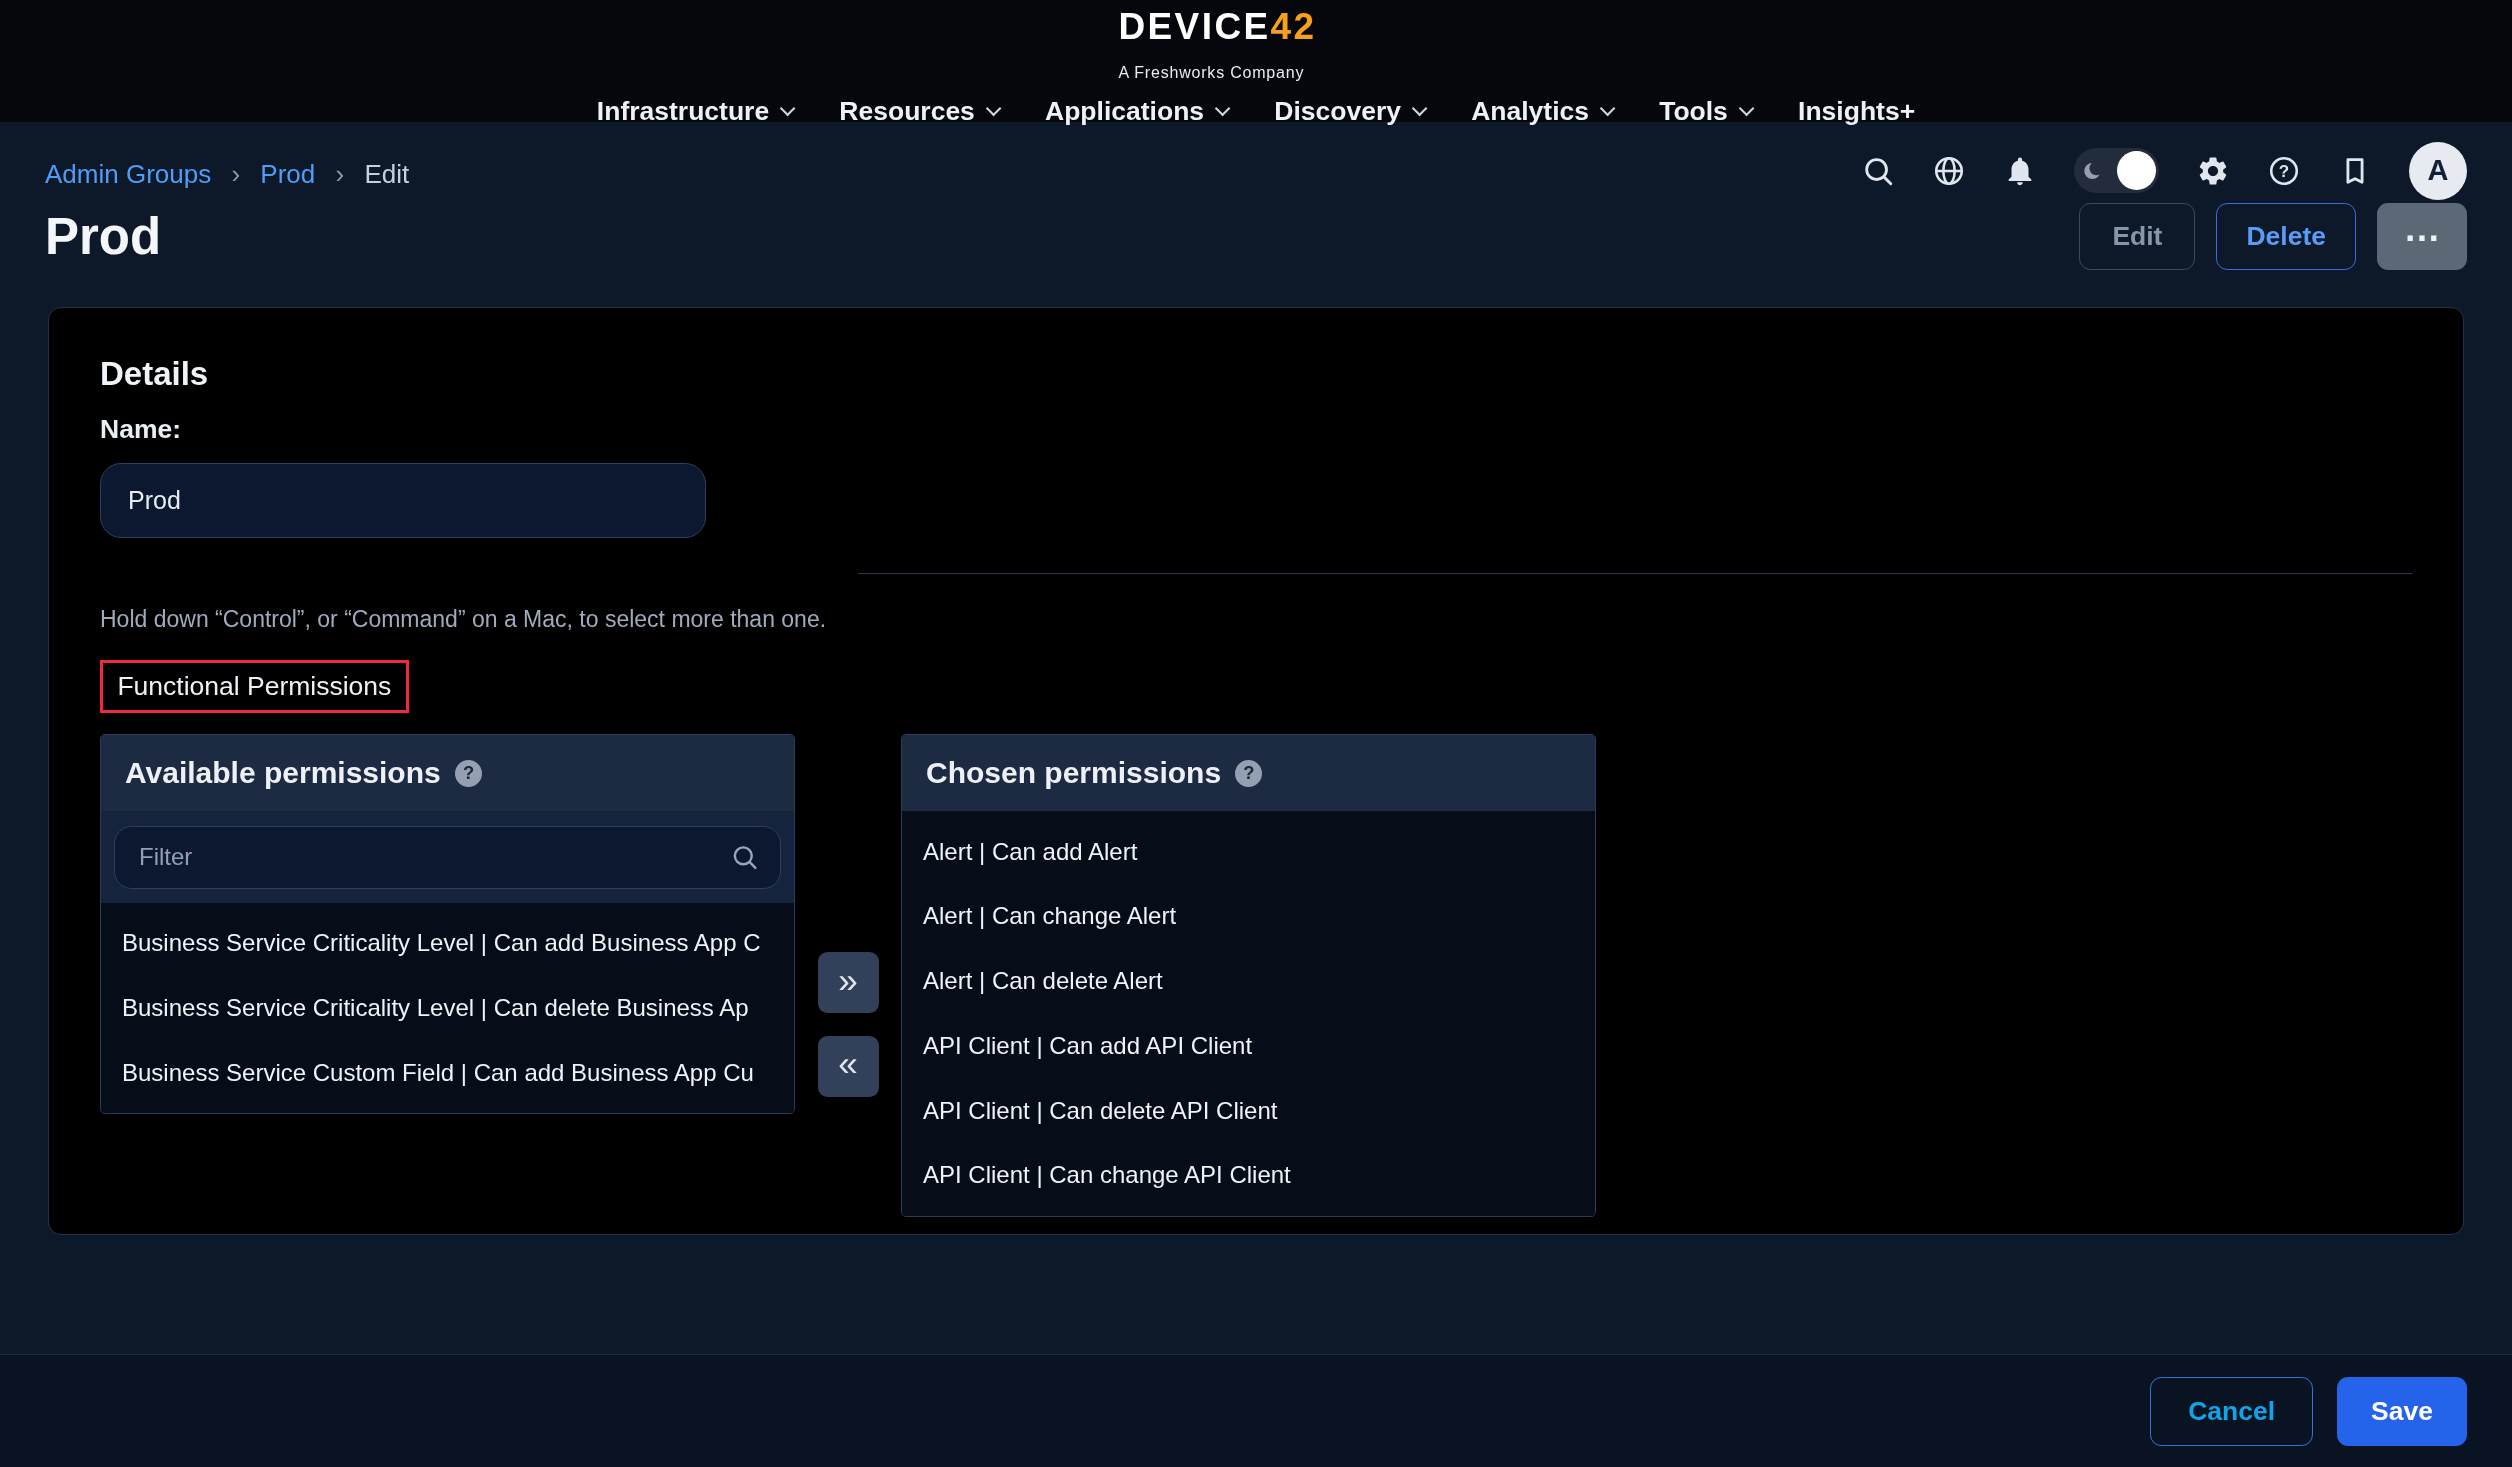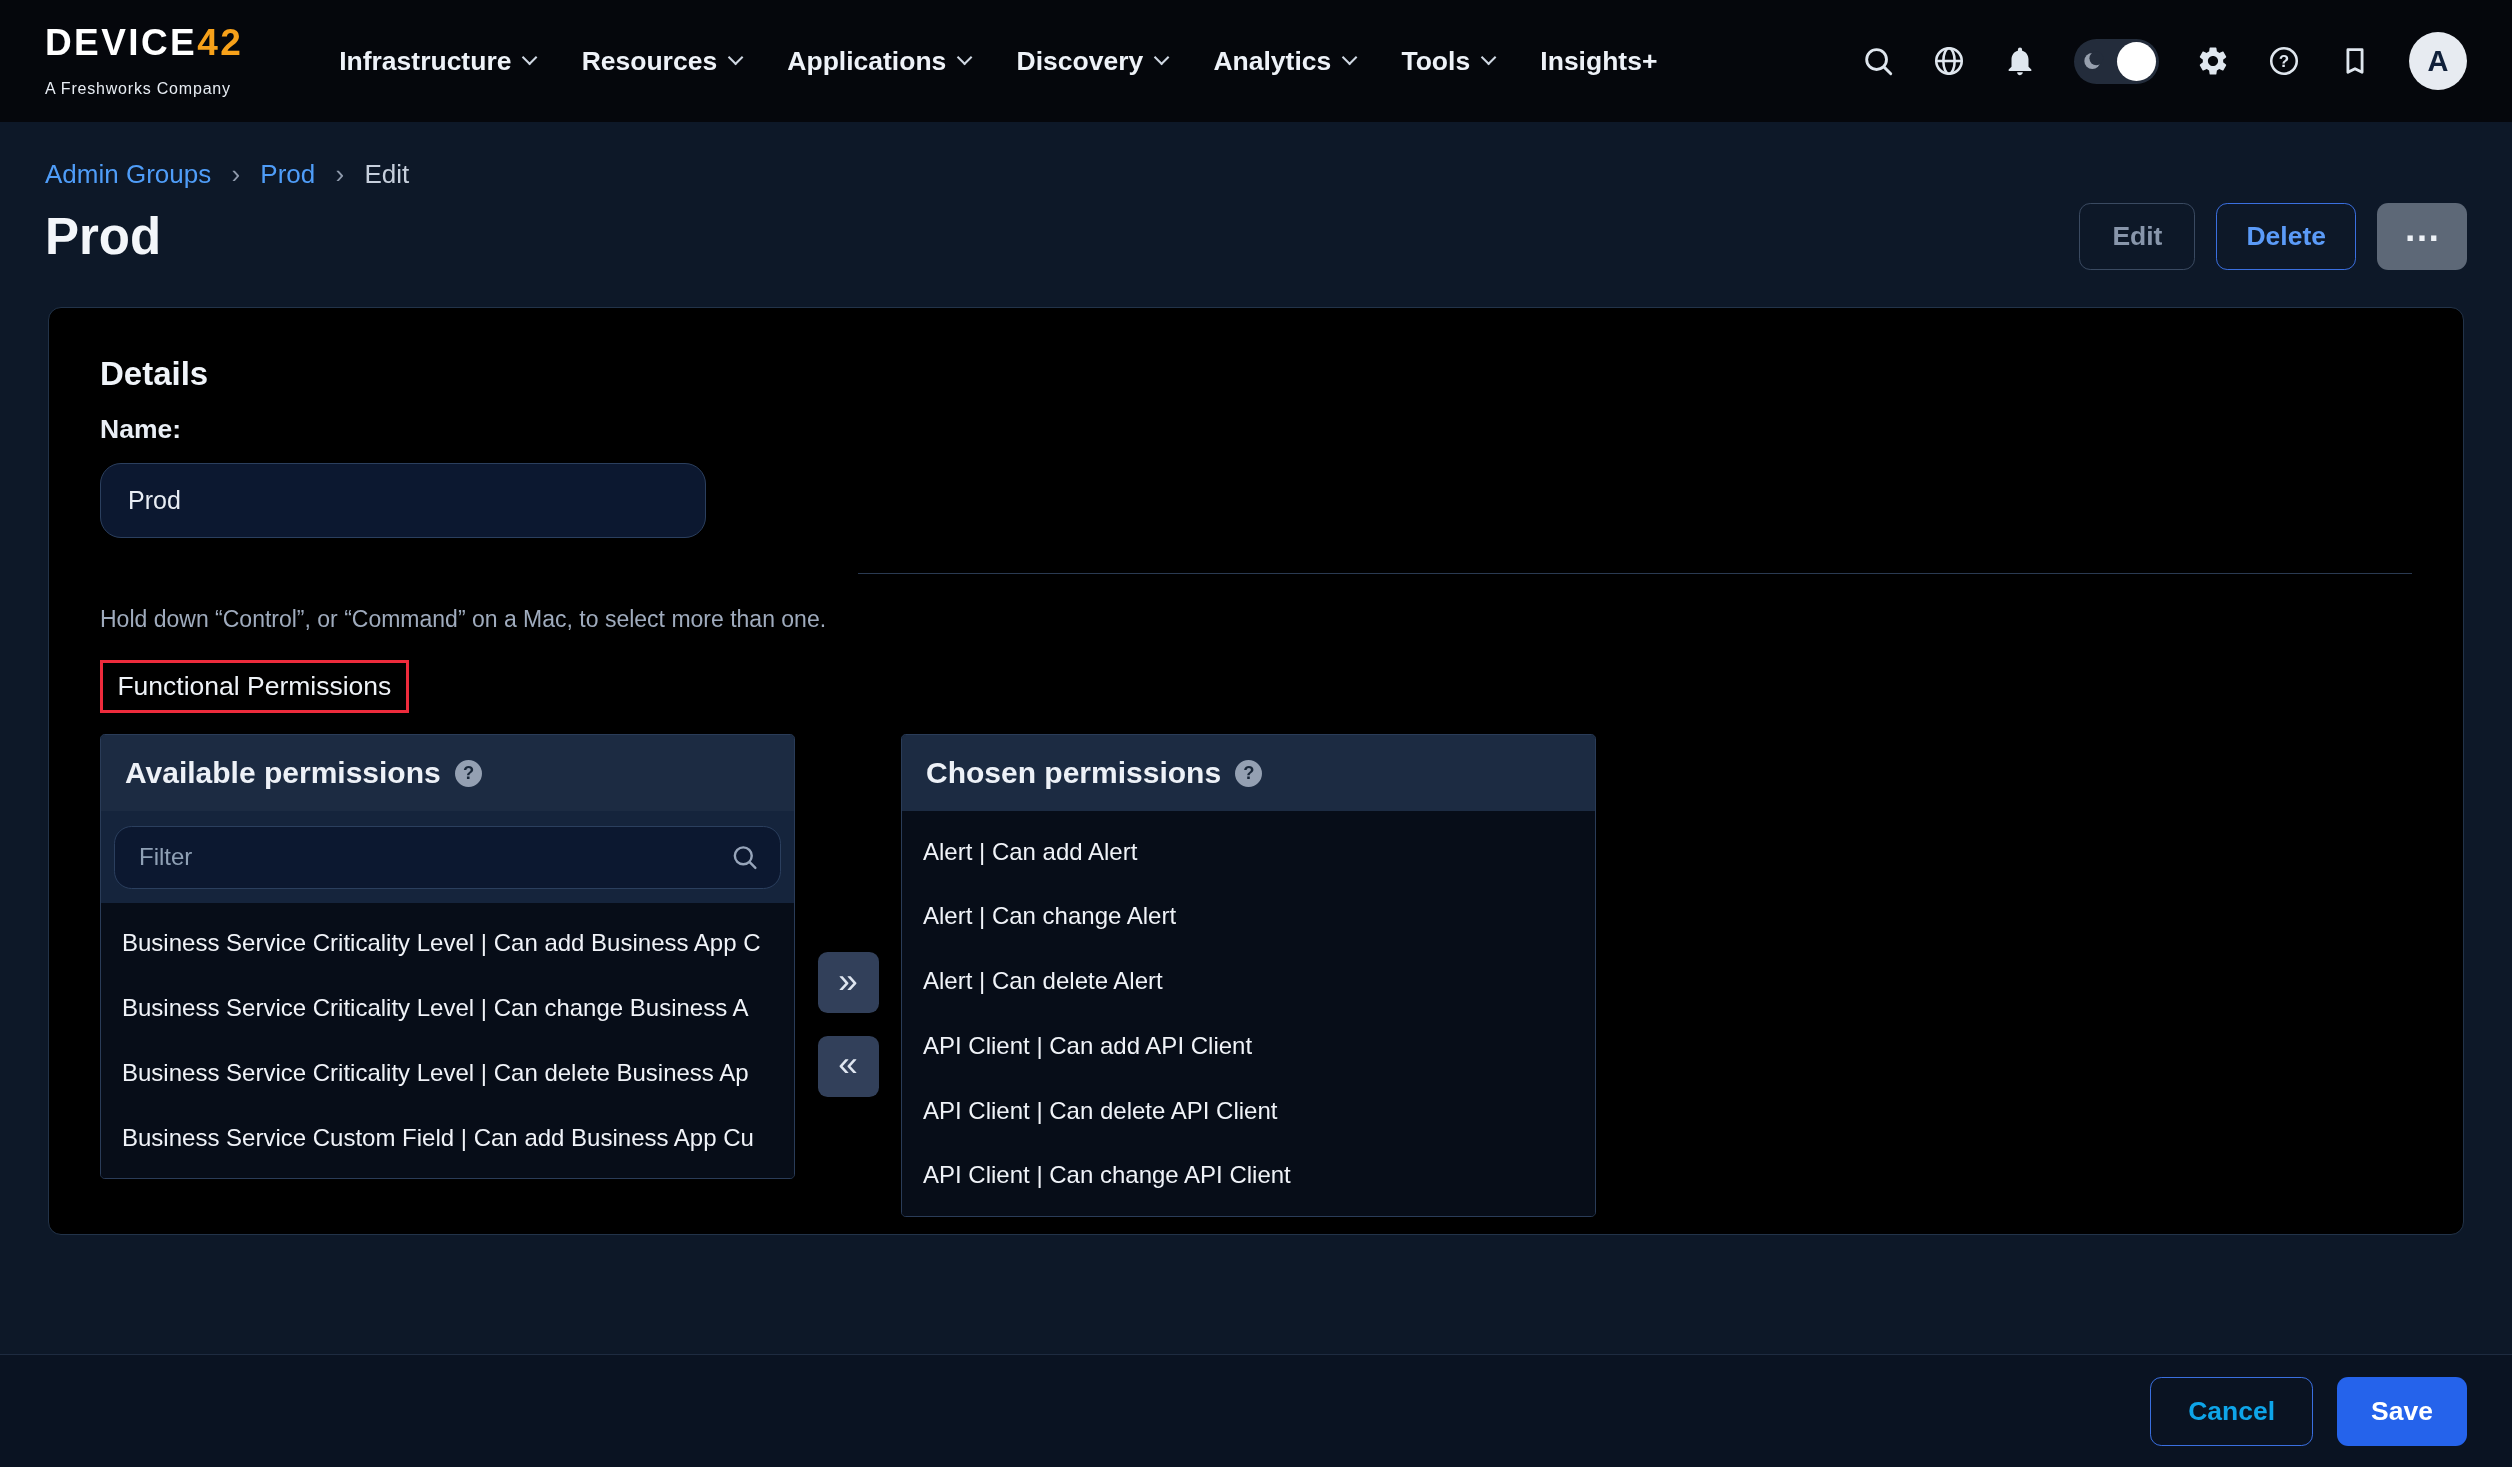"DEVICE42" .nav { flex-direction: none -> column }
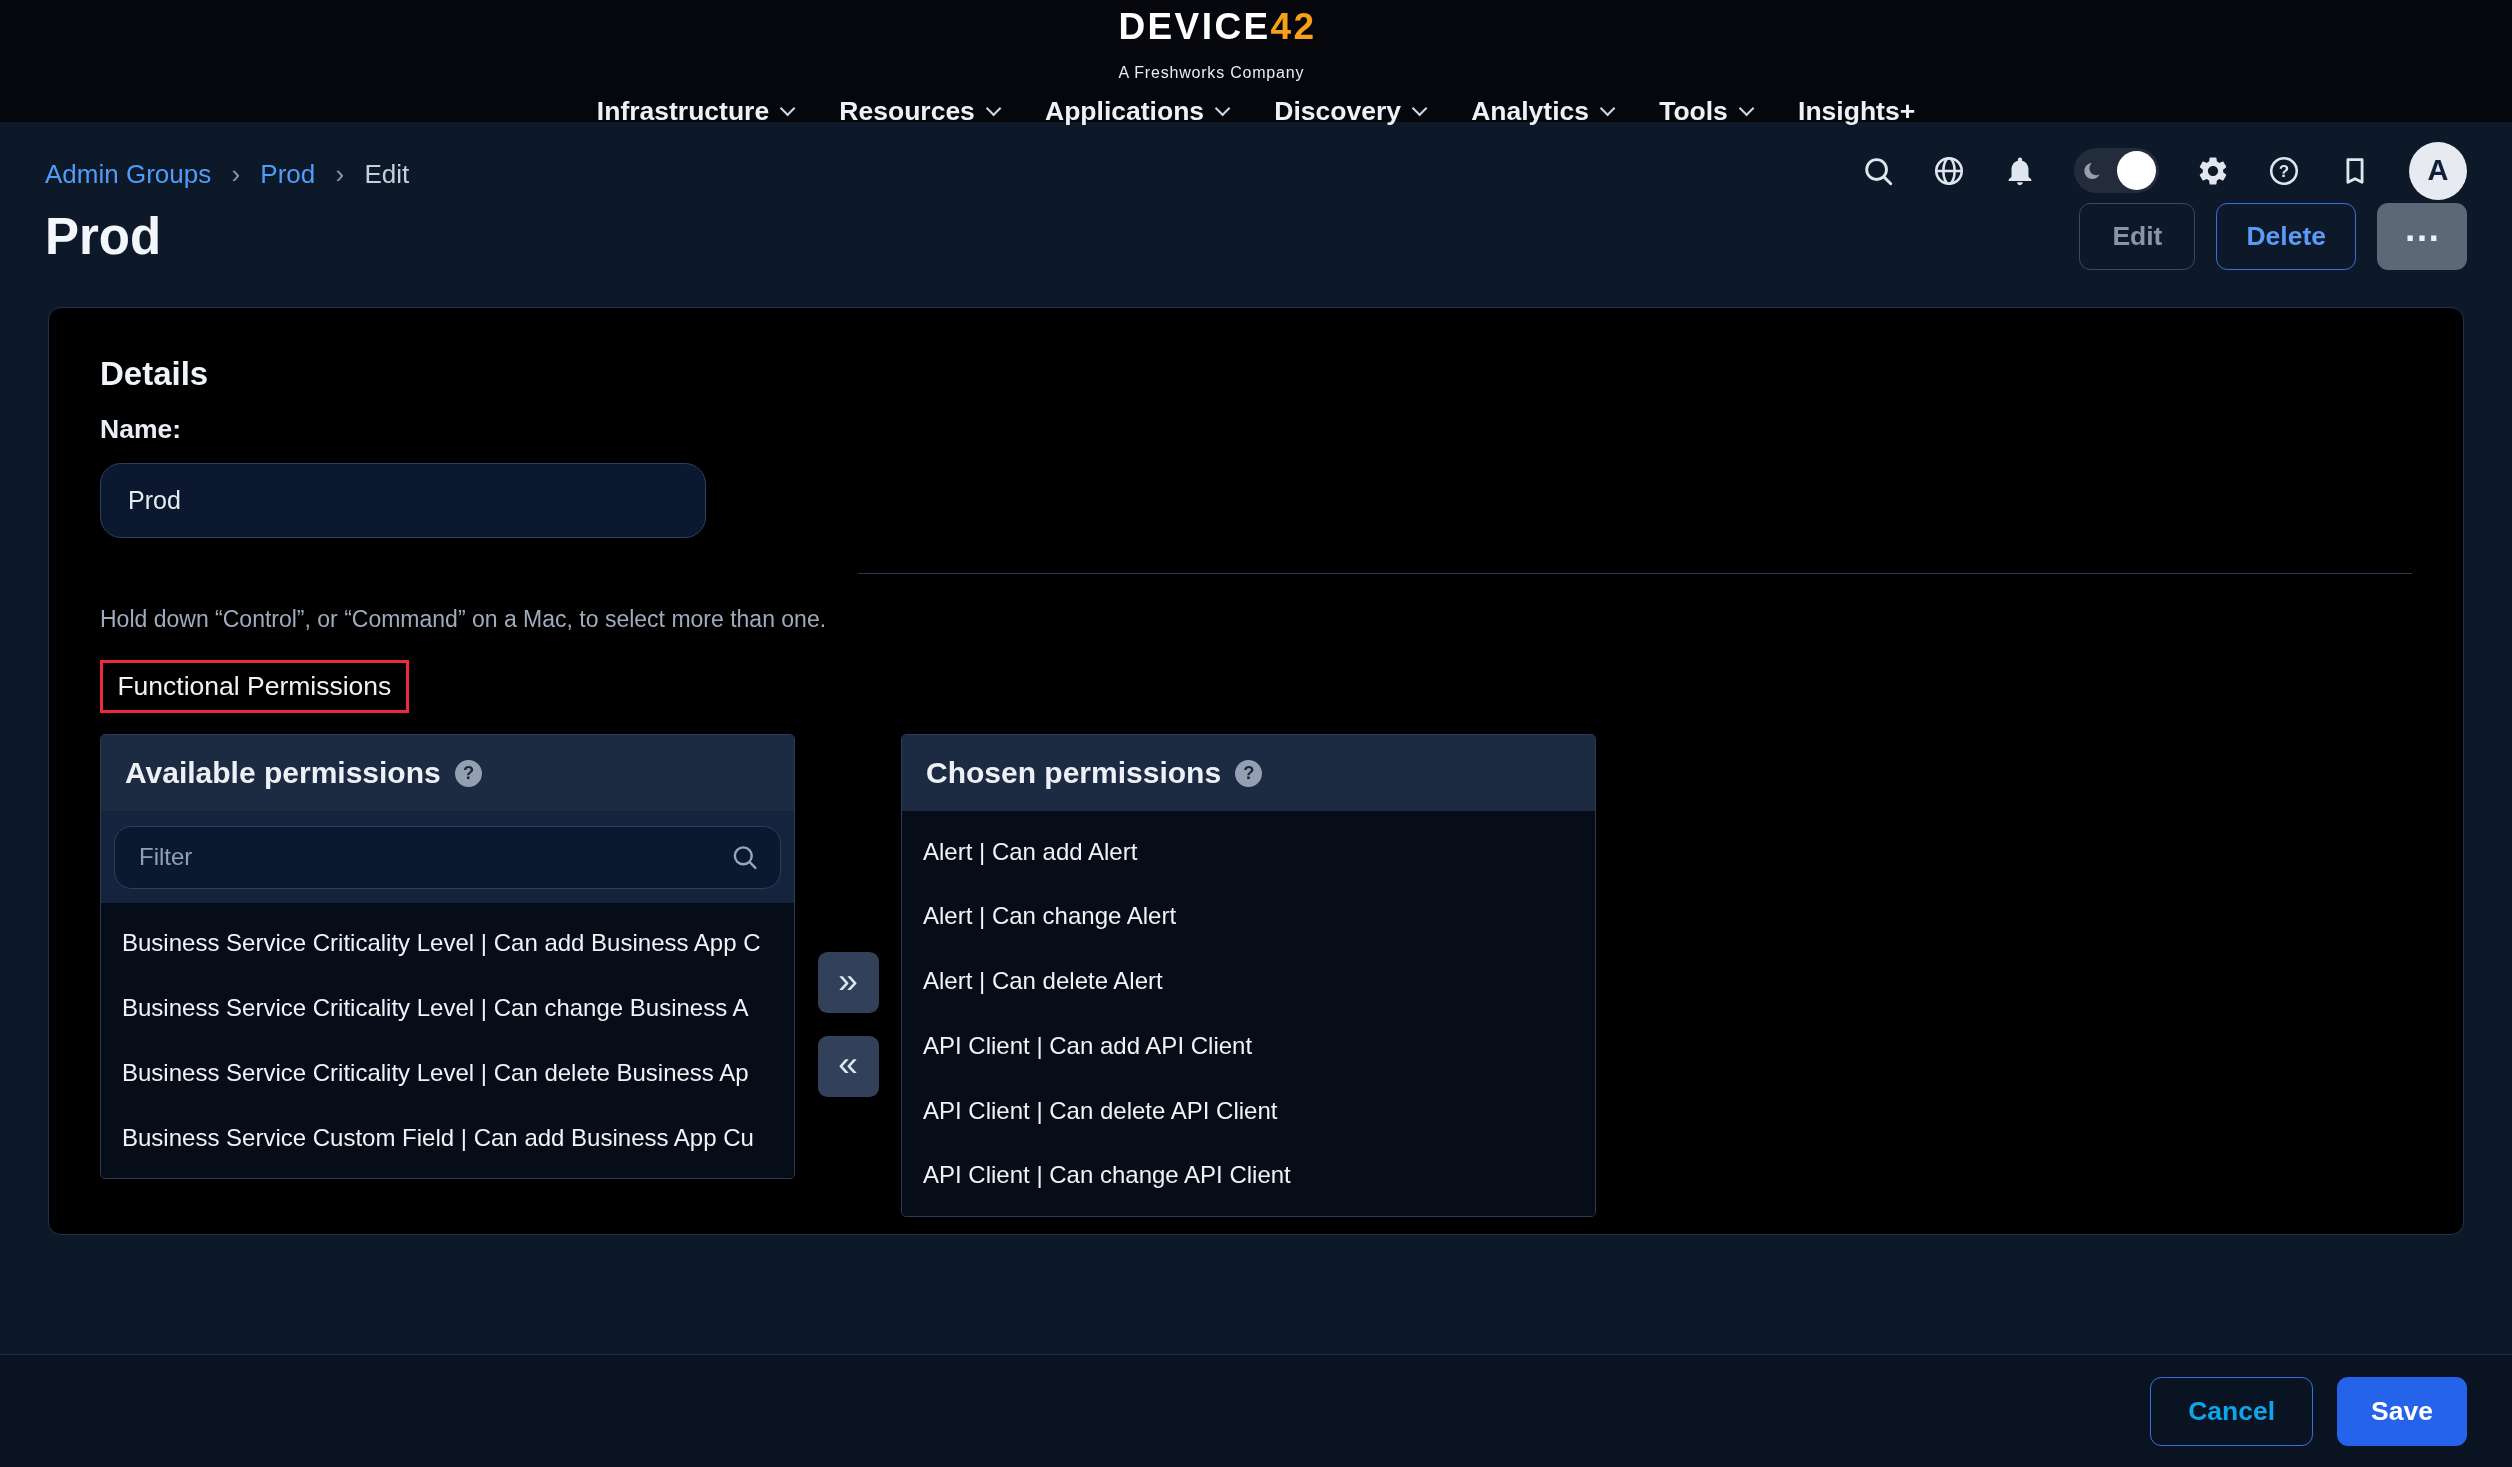"Business Service Criticality Level | Can change" li.perm-item { html: <li>Business Service Criticality Level | Can change Business A</li> -> none }
